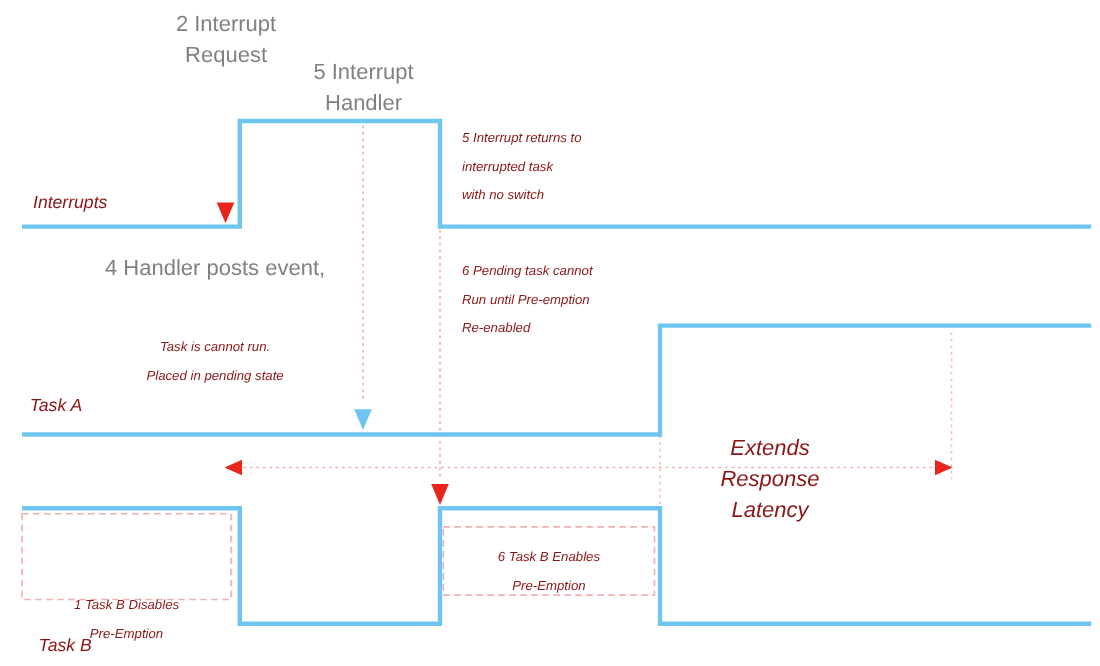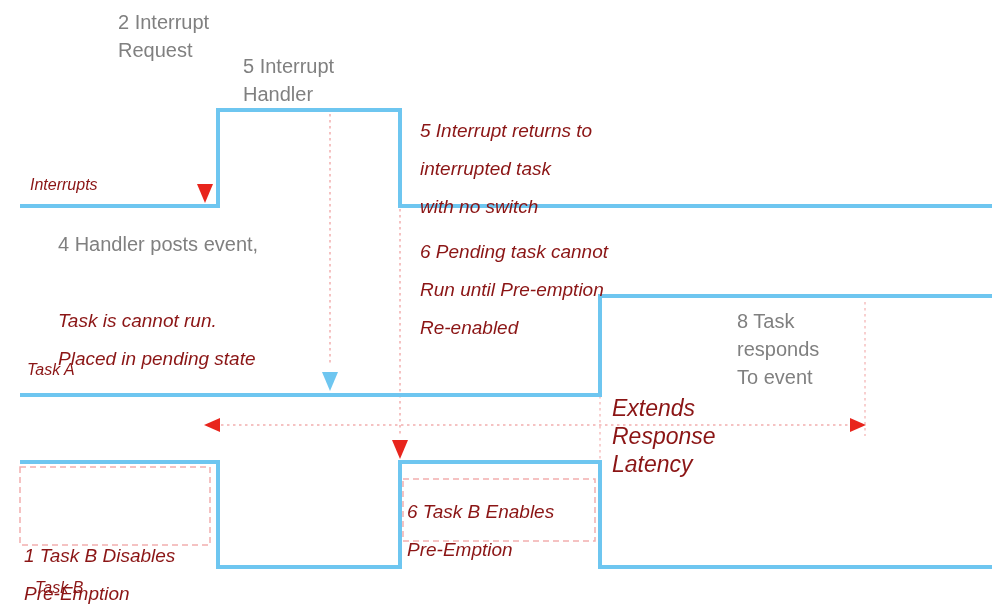"2 Interrupt" .center { text-align: none -> center }
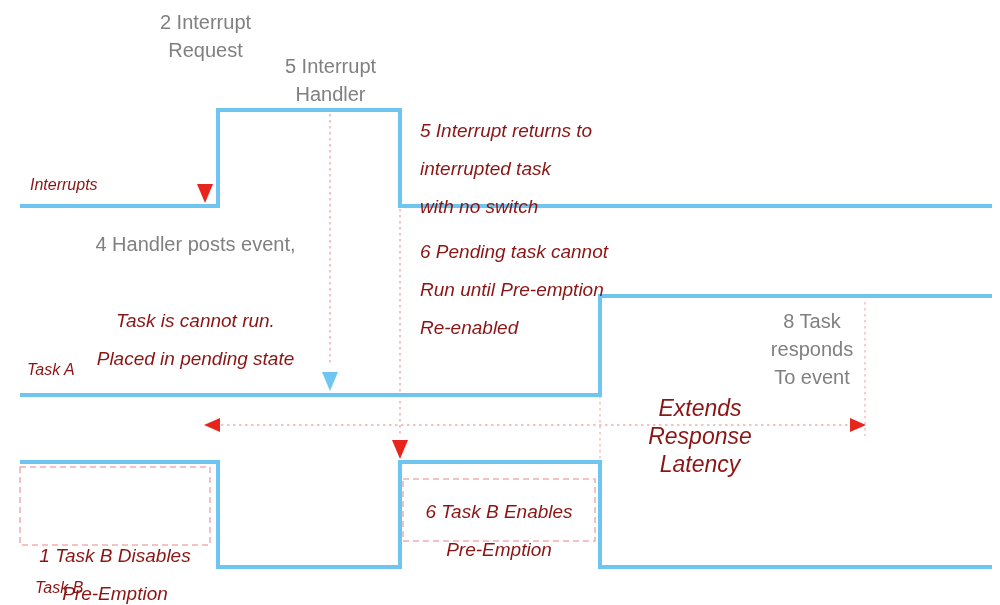"5 Interrupt returns to" .red { font-size: 19px -> 12px; line-height: 38px -> 26px }
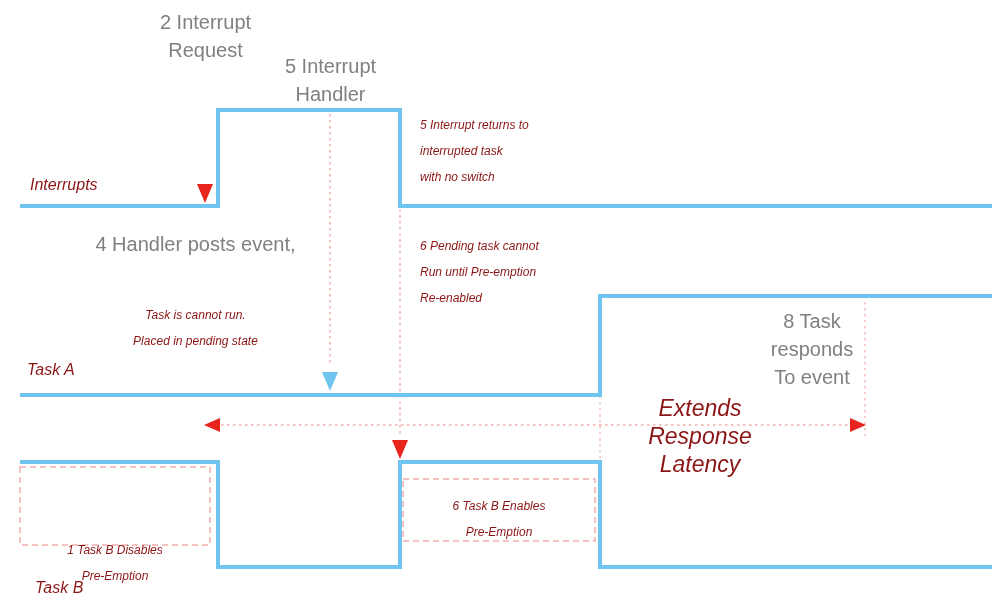"8 Task" div.label { html: <div>8 Task responds To event</div> -> none }
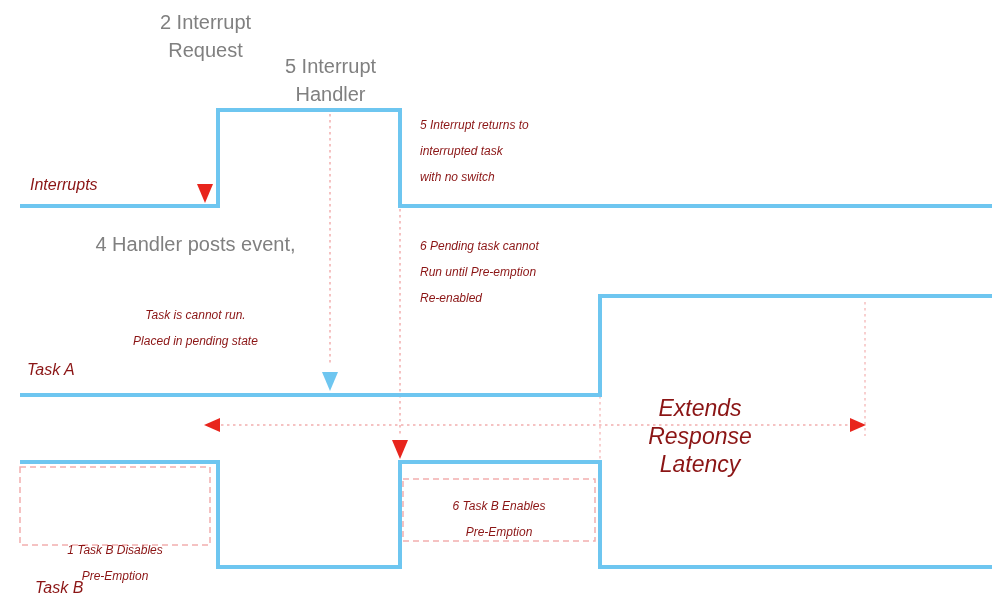"Extends" .big { font-size: 23px -> 20px }
